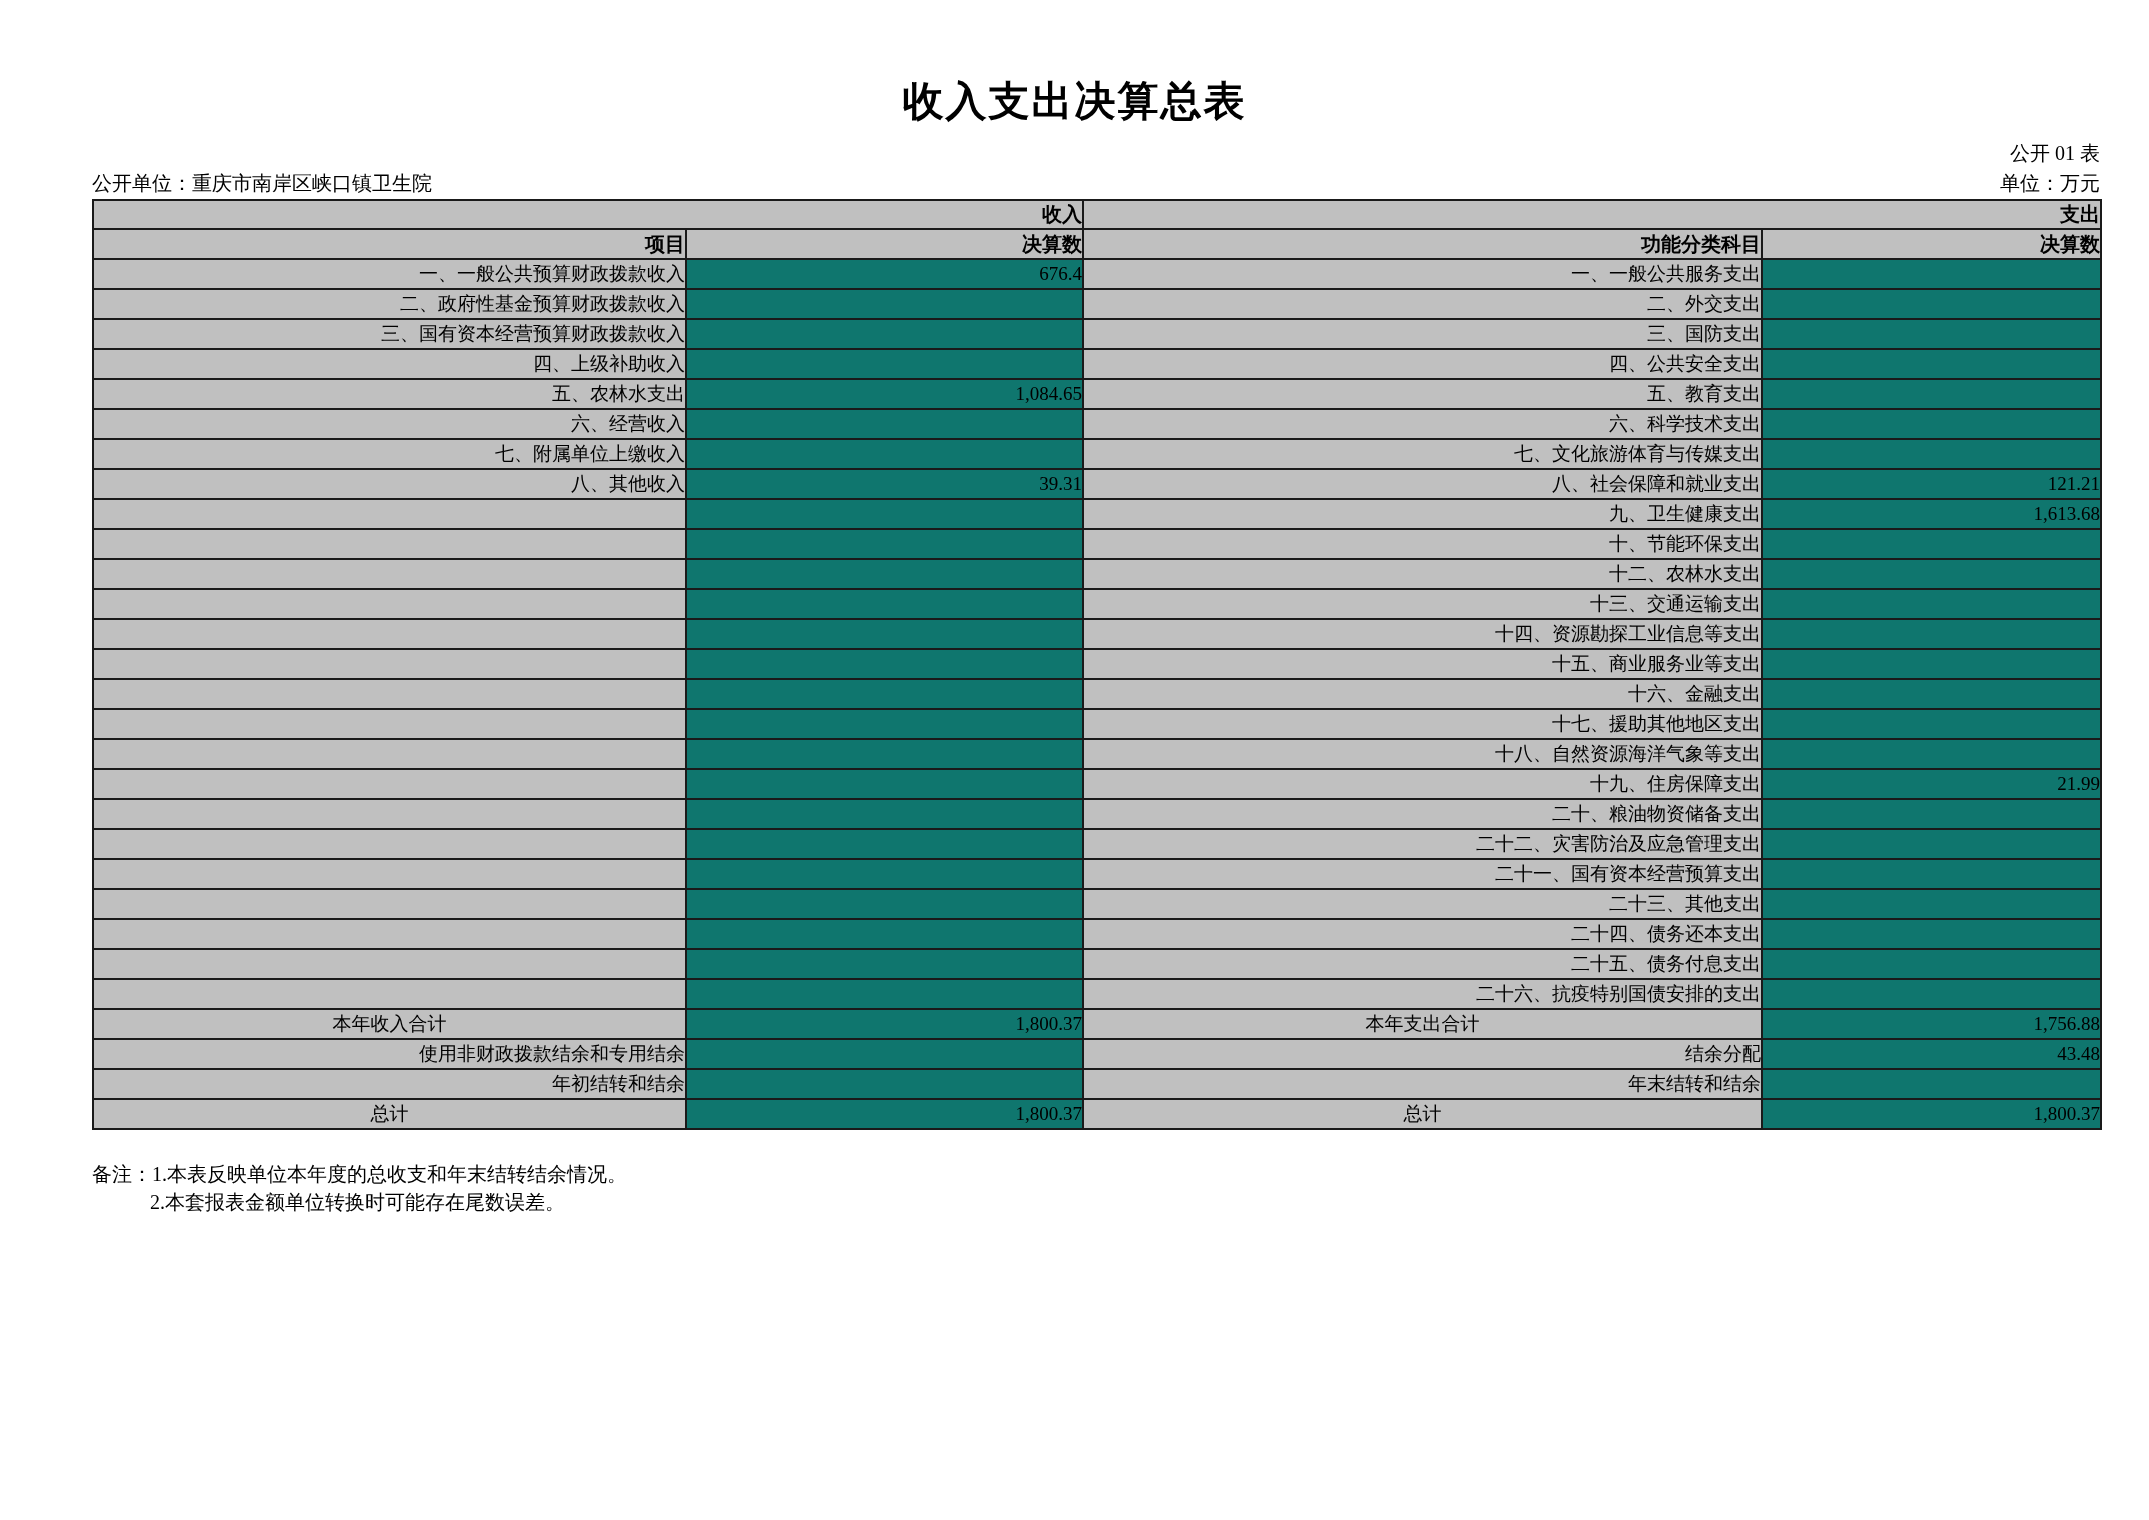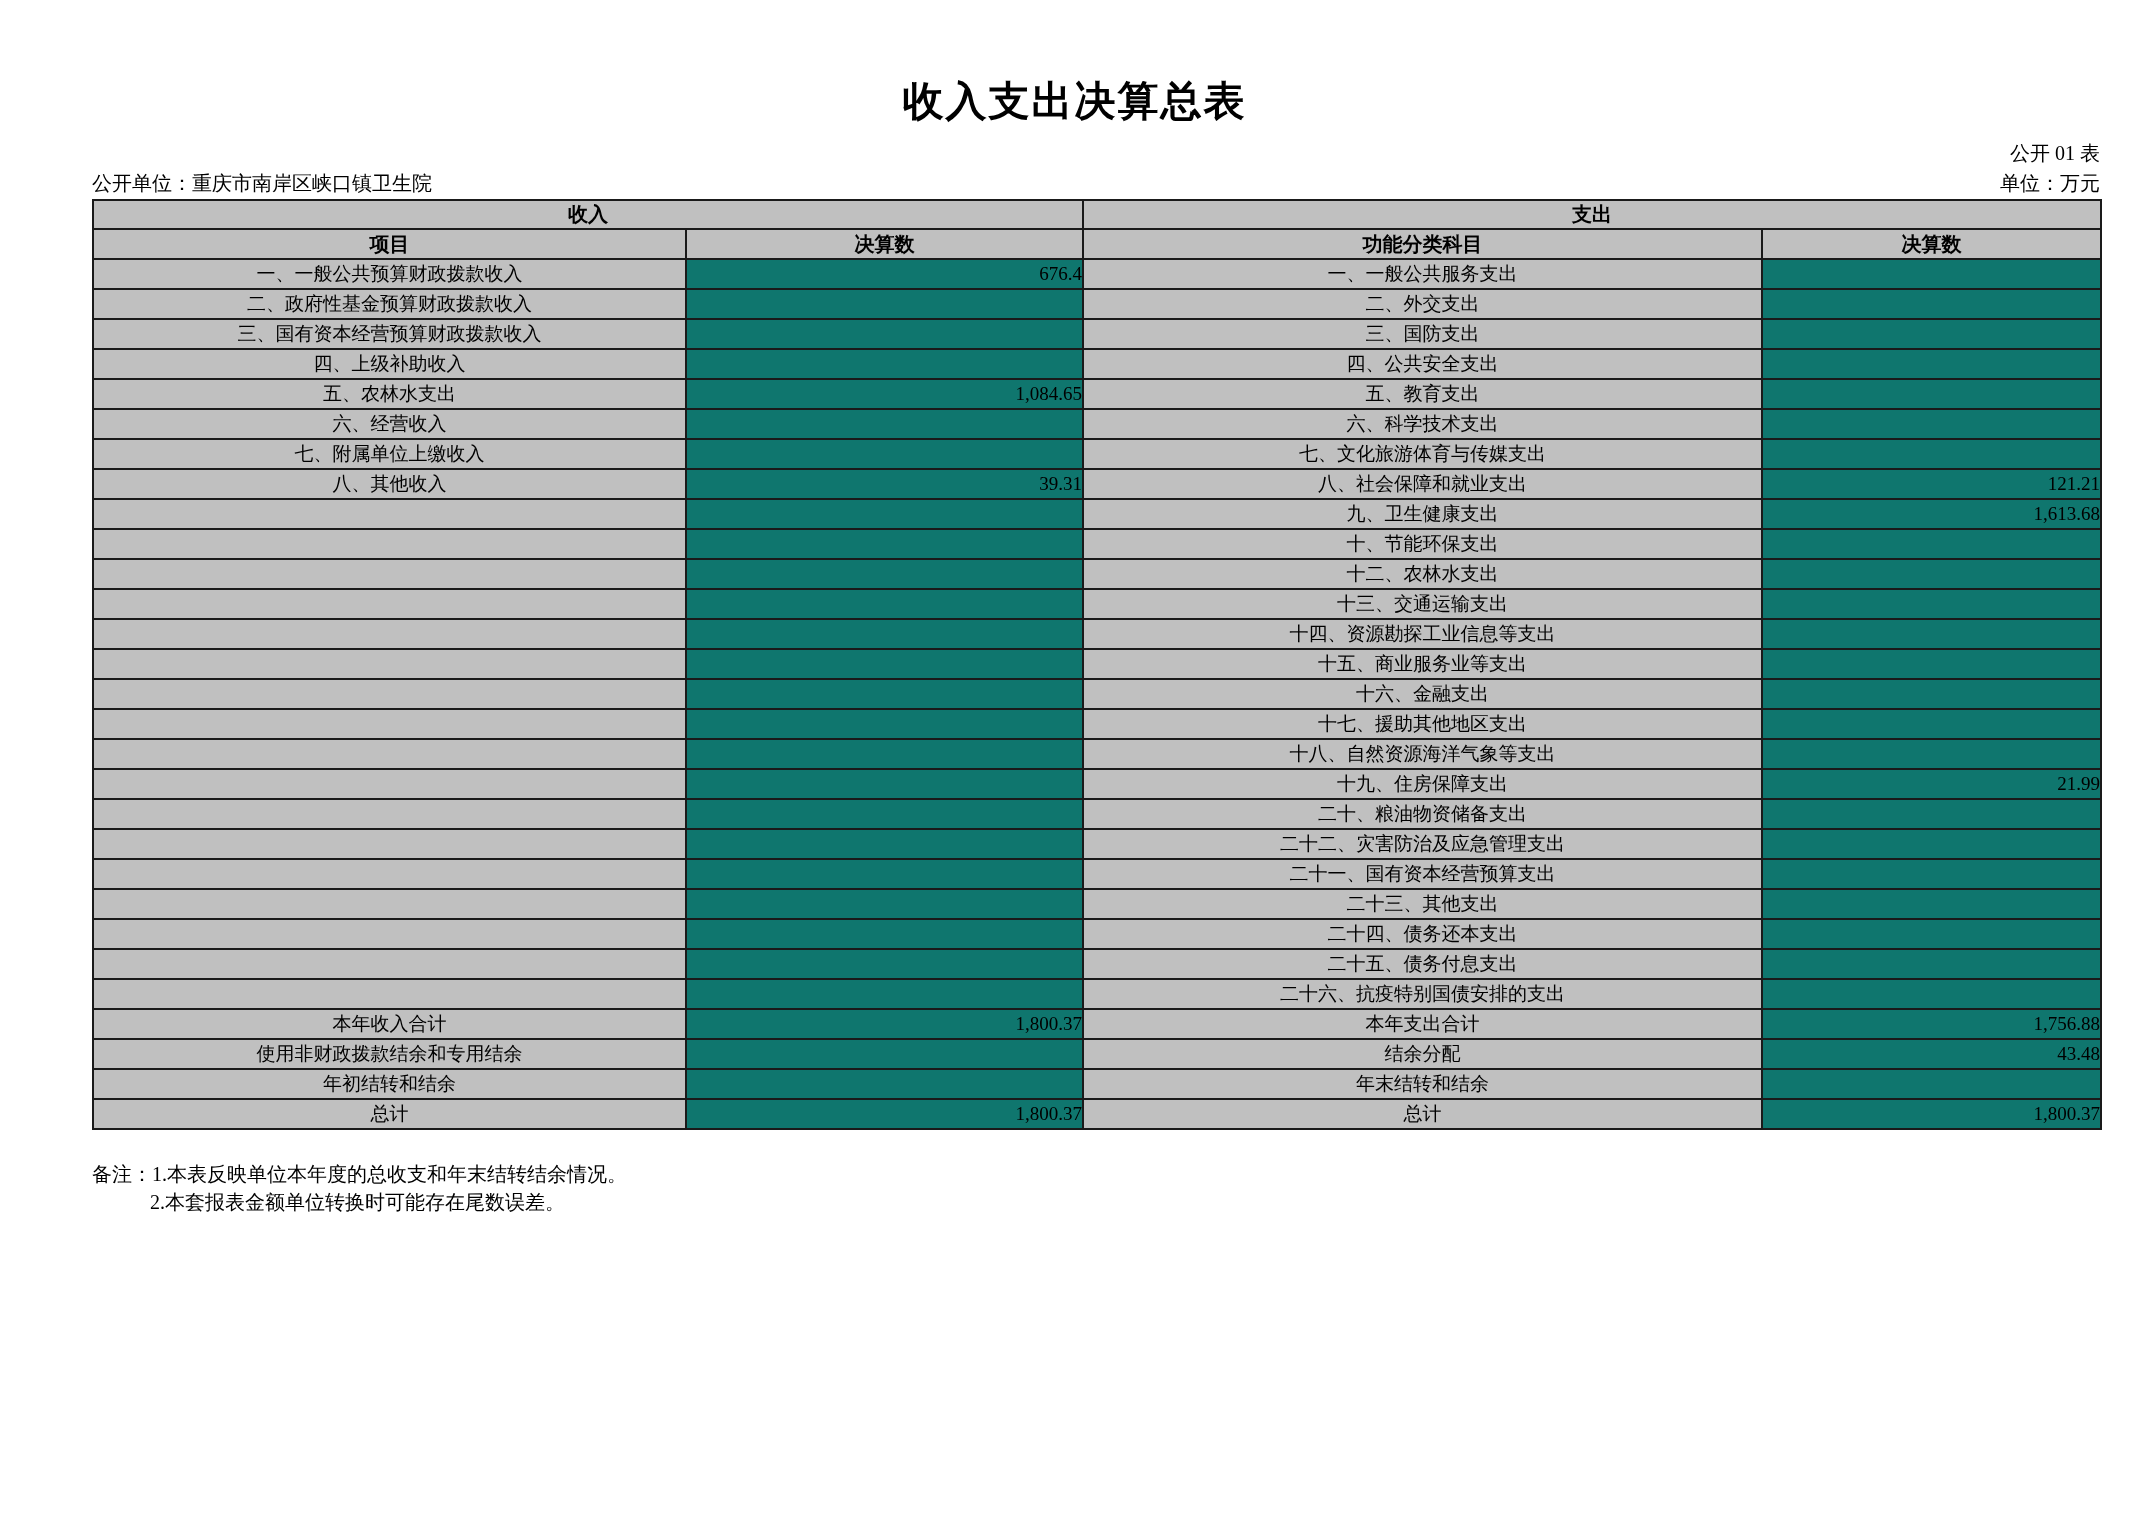"收入" table.main th { text-align: center -> right }
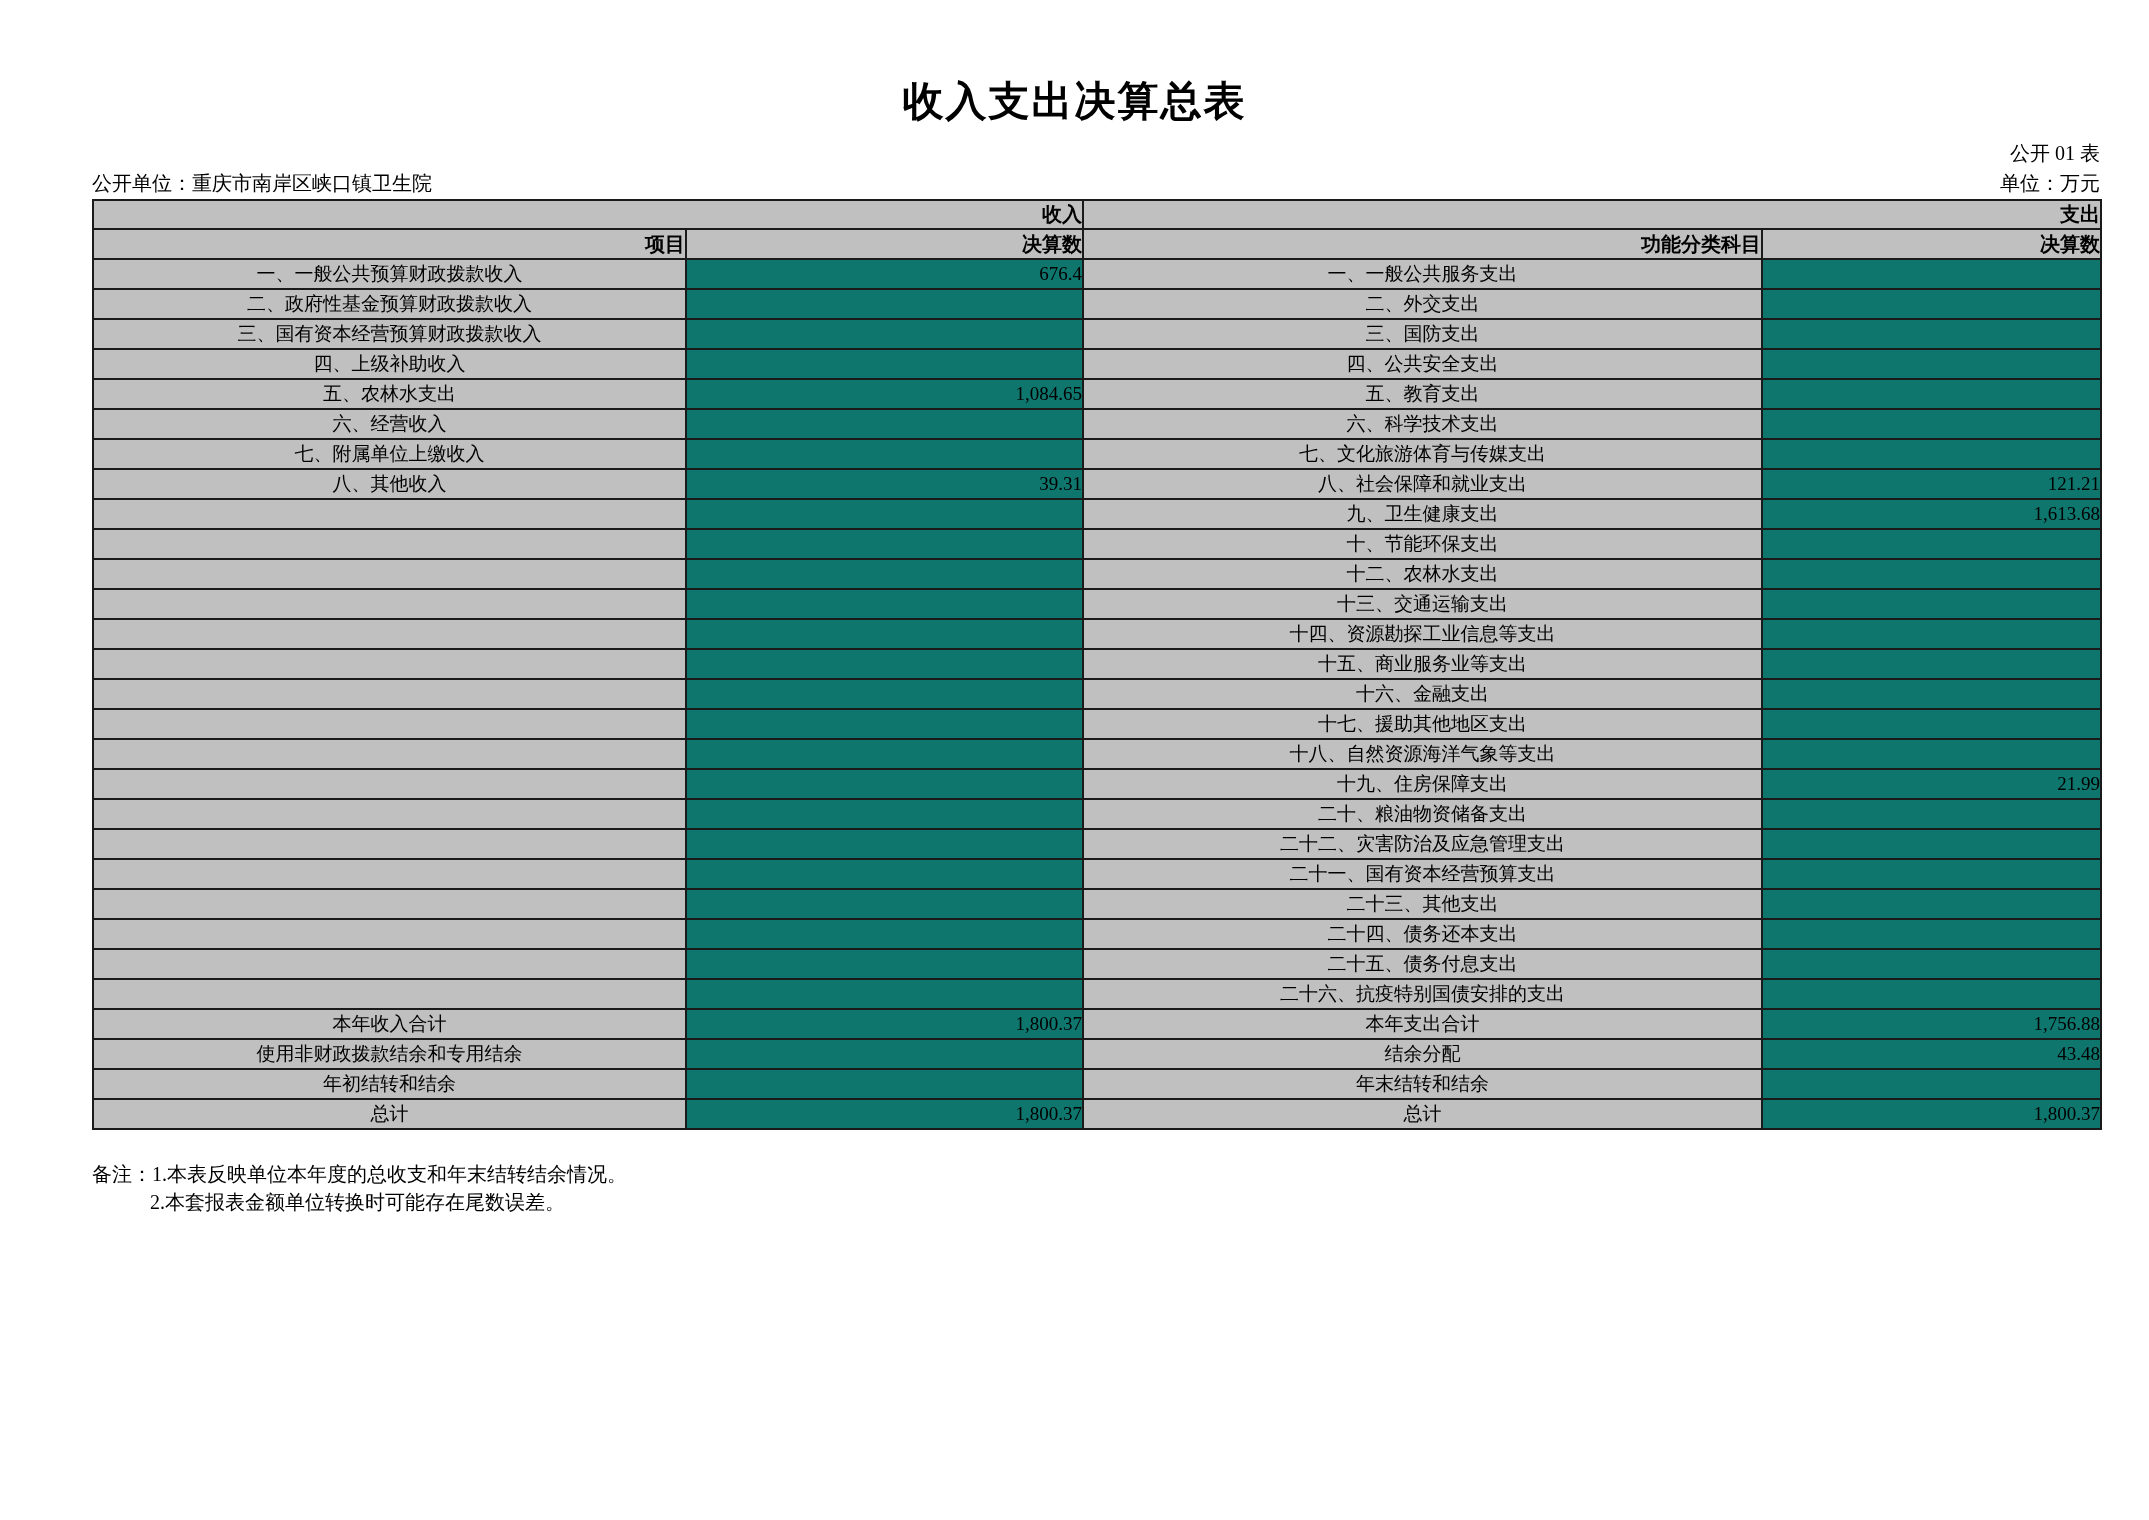"一、一般公共预算财政拨款收入" td.label { text-align: center -> right }
